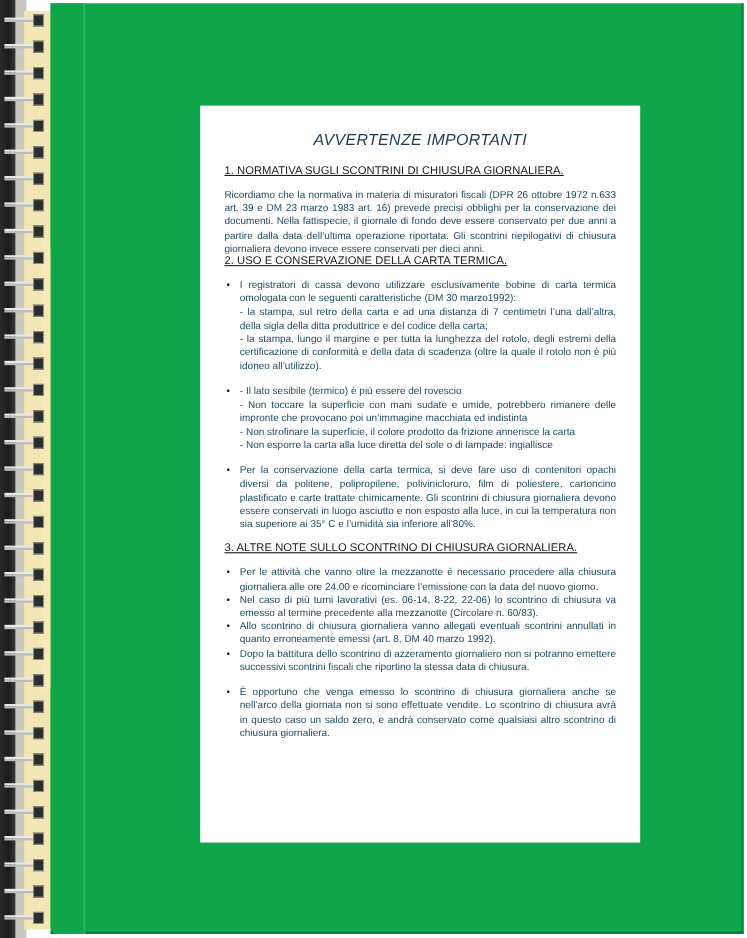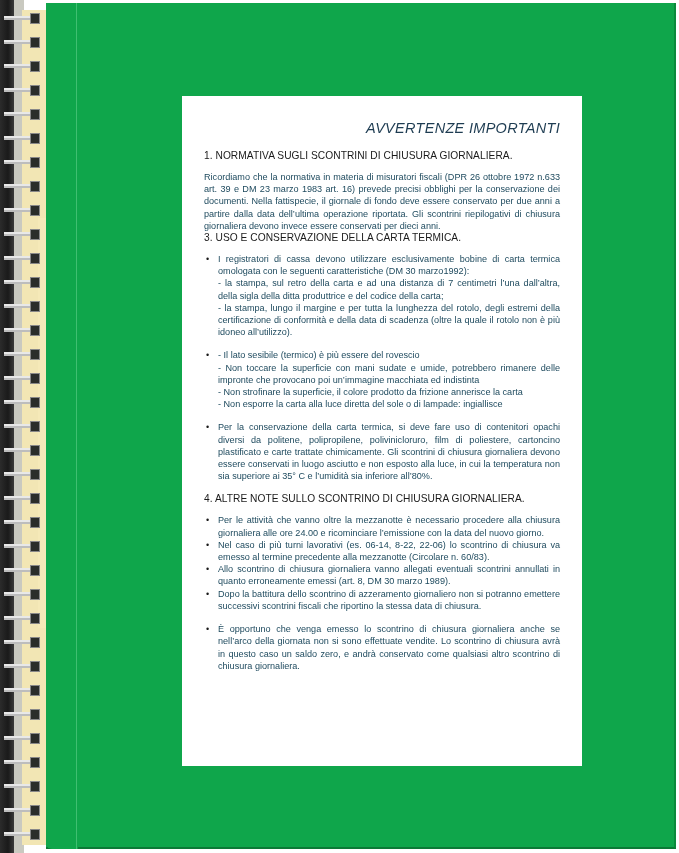"AVVERTENZE IMPORTANTI" .doc-title { text-align: right -> center }
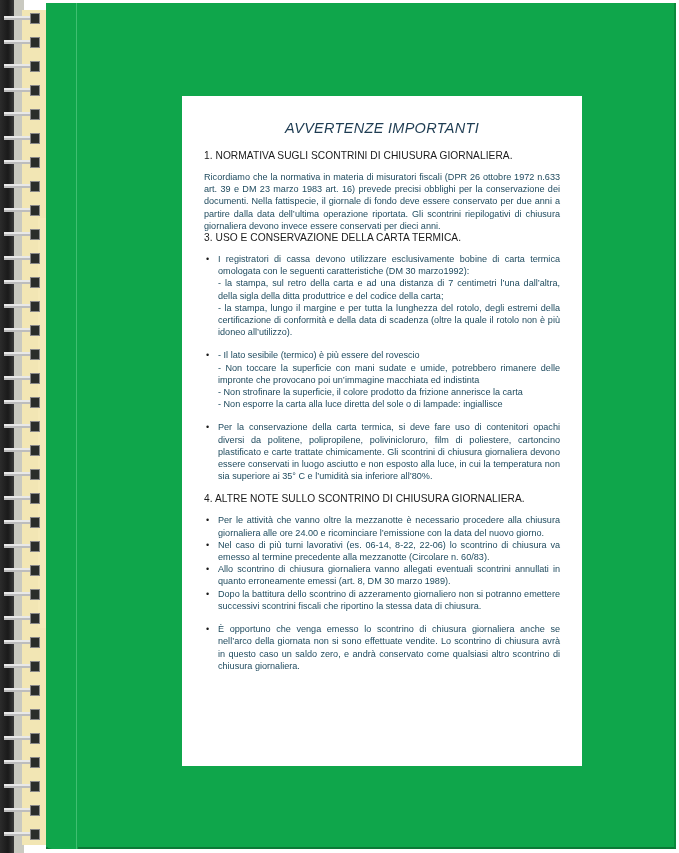"1. NORMATIVA SUGLI SCONTRINI DI" .section-heading { text-decoration: none -> underline }
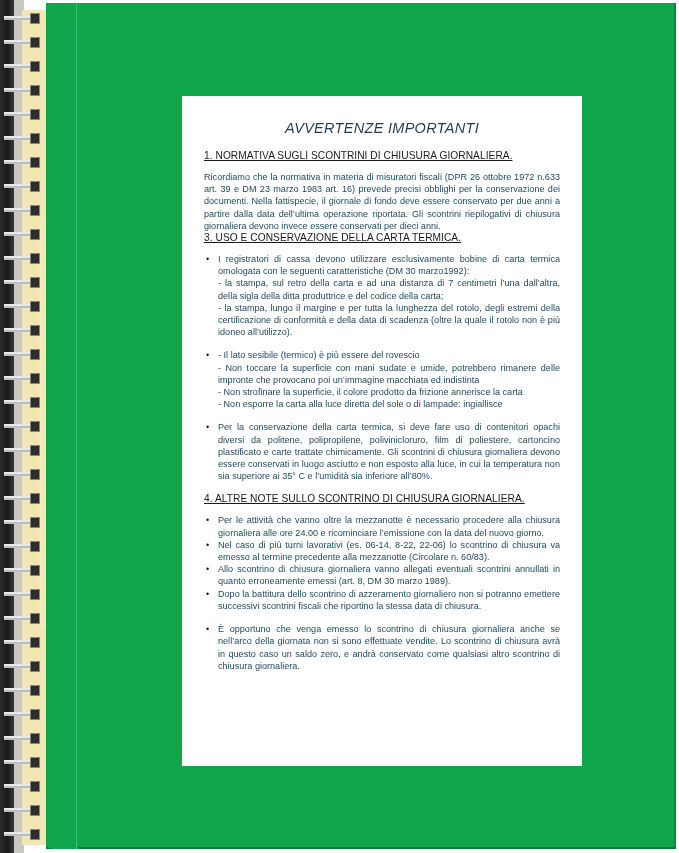"3. USO E CONSERVAZIONE DELLA" div.section-heading { text: 3 -> 2 }
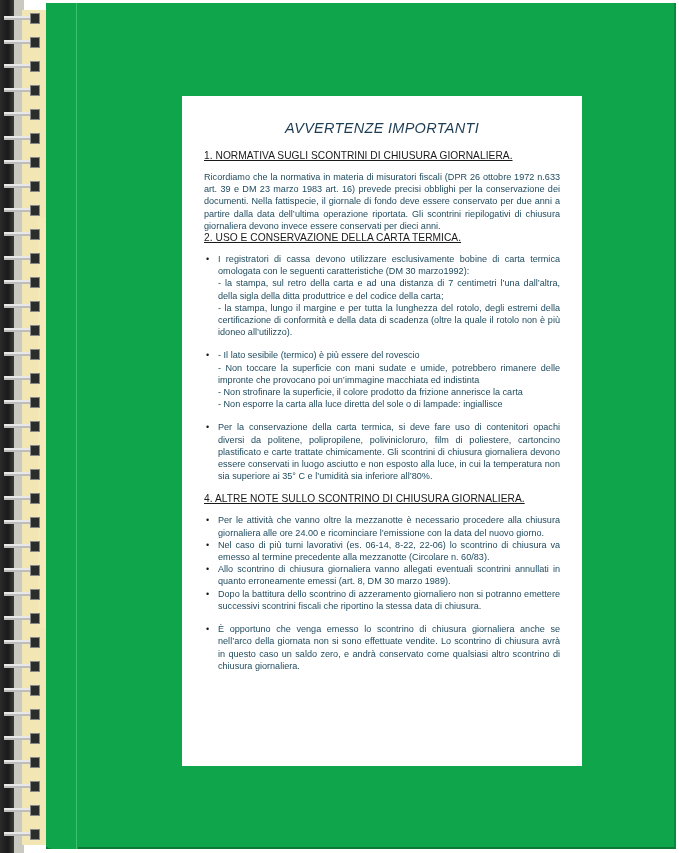"4. ALTRE NOTE SULLO SCONTRINO" div.section-heading { text: 4 -> 3 }
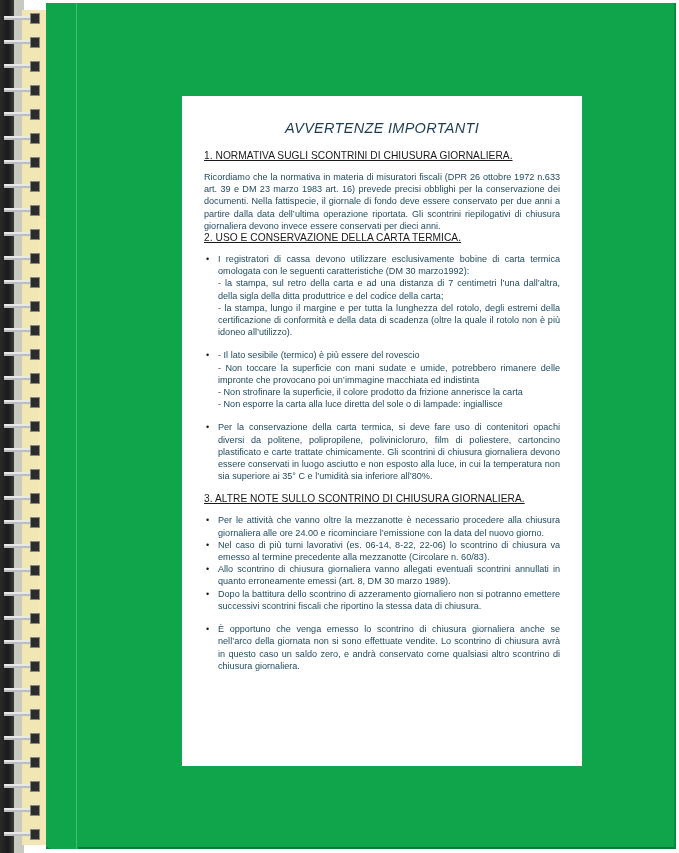"Allo scontrino di chiusura giornaliera" span { text: 30 marzo 1989 -> 40 marzo 1992 }
